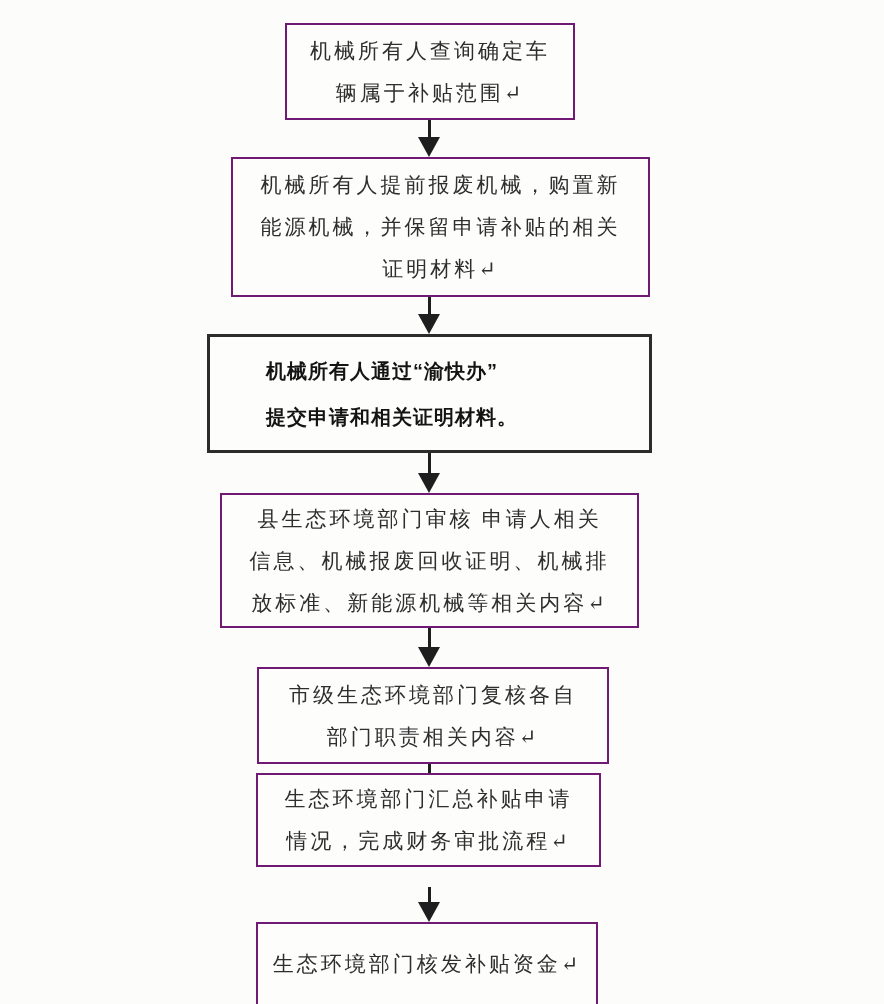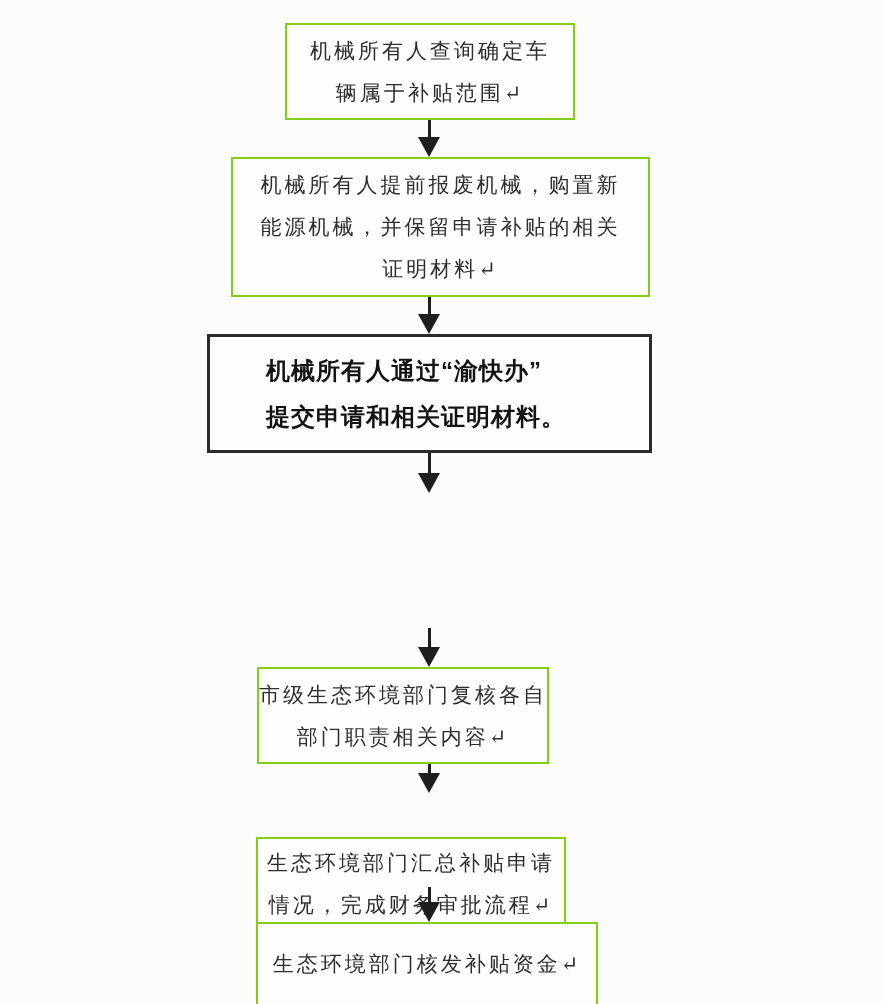"机械所有人查询确定车" .box { border: 2px solid #84cc16 -> 2px solid #701a75 }
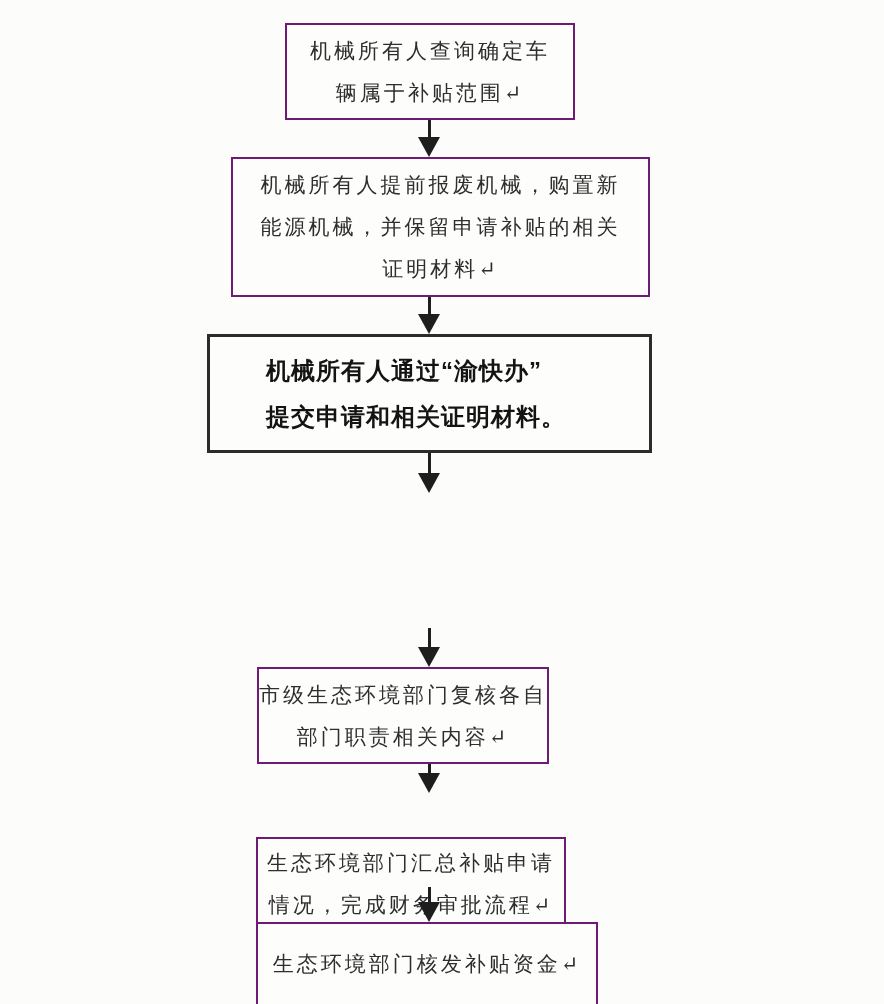"机械所有人通过“渝快办”" .s3 { font-size: 24px -> 20px }
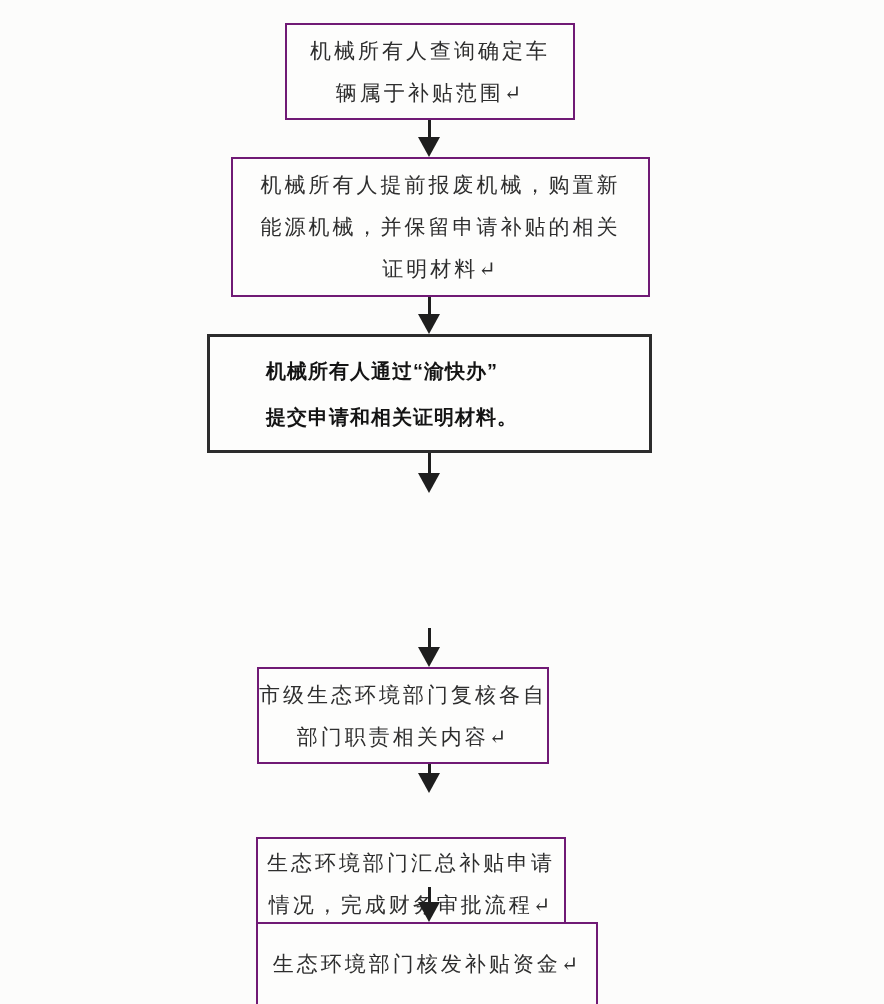"县生态环境部门审核 申请人相关" div.box { html: none -> <div>县生态环境部门审核 申请人相关 信息、机械报废回收证明、机械排 放标准、新能源机械等相关内容↵</div> }
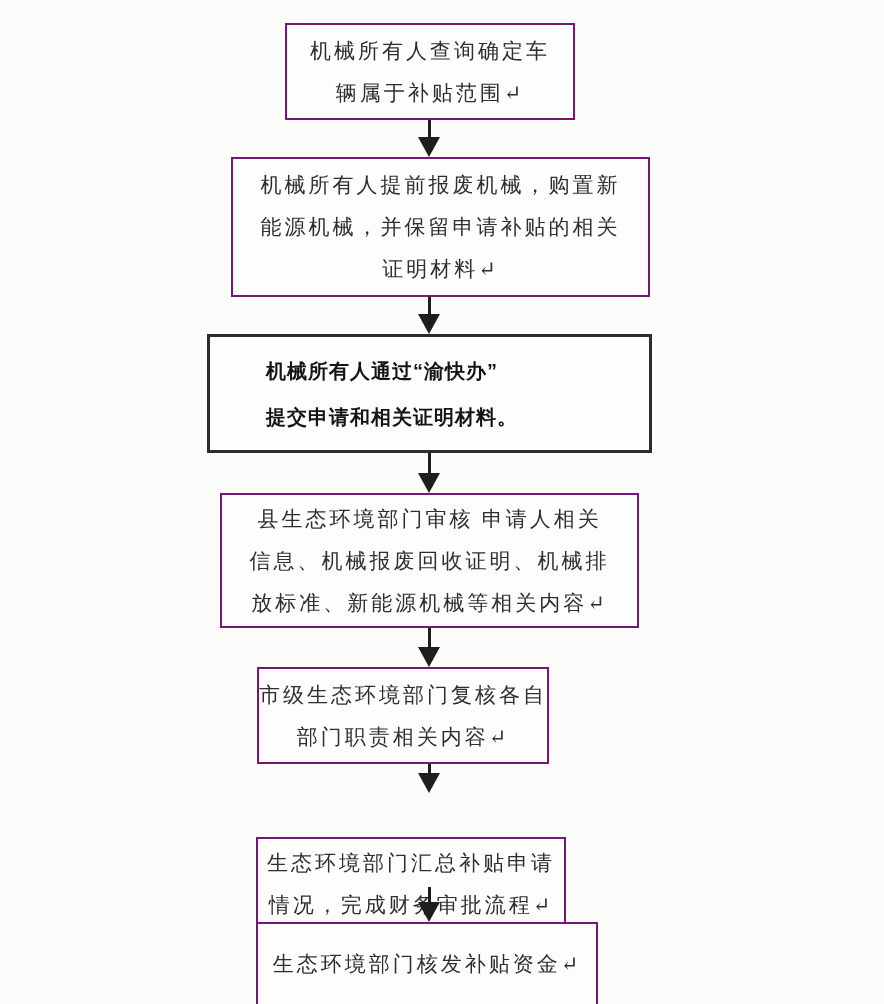"市级生态环境部门复核各自" .s5 { width: 292px -> 352px }
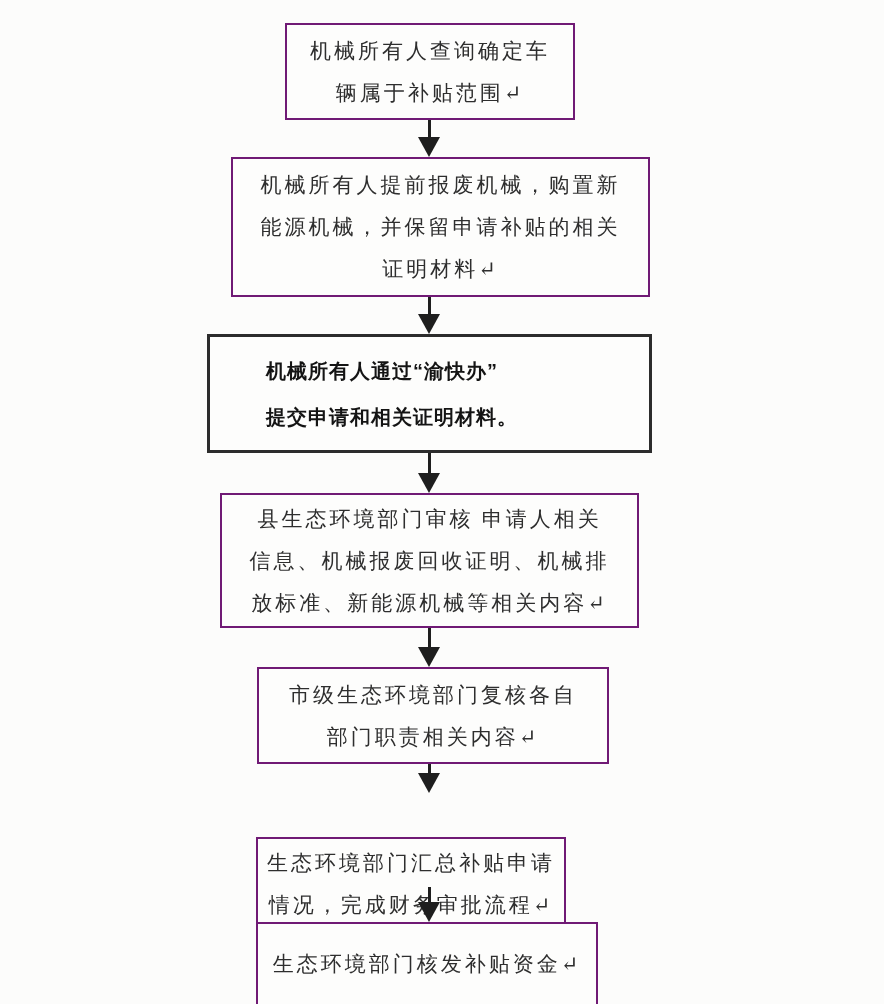"生态环境部门汇总补贴申请" .s6 { top: 837px -> 773px; width: 310px -> 345px }
